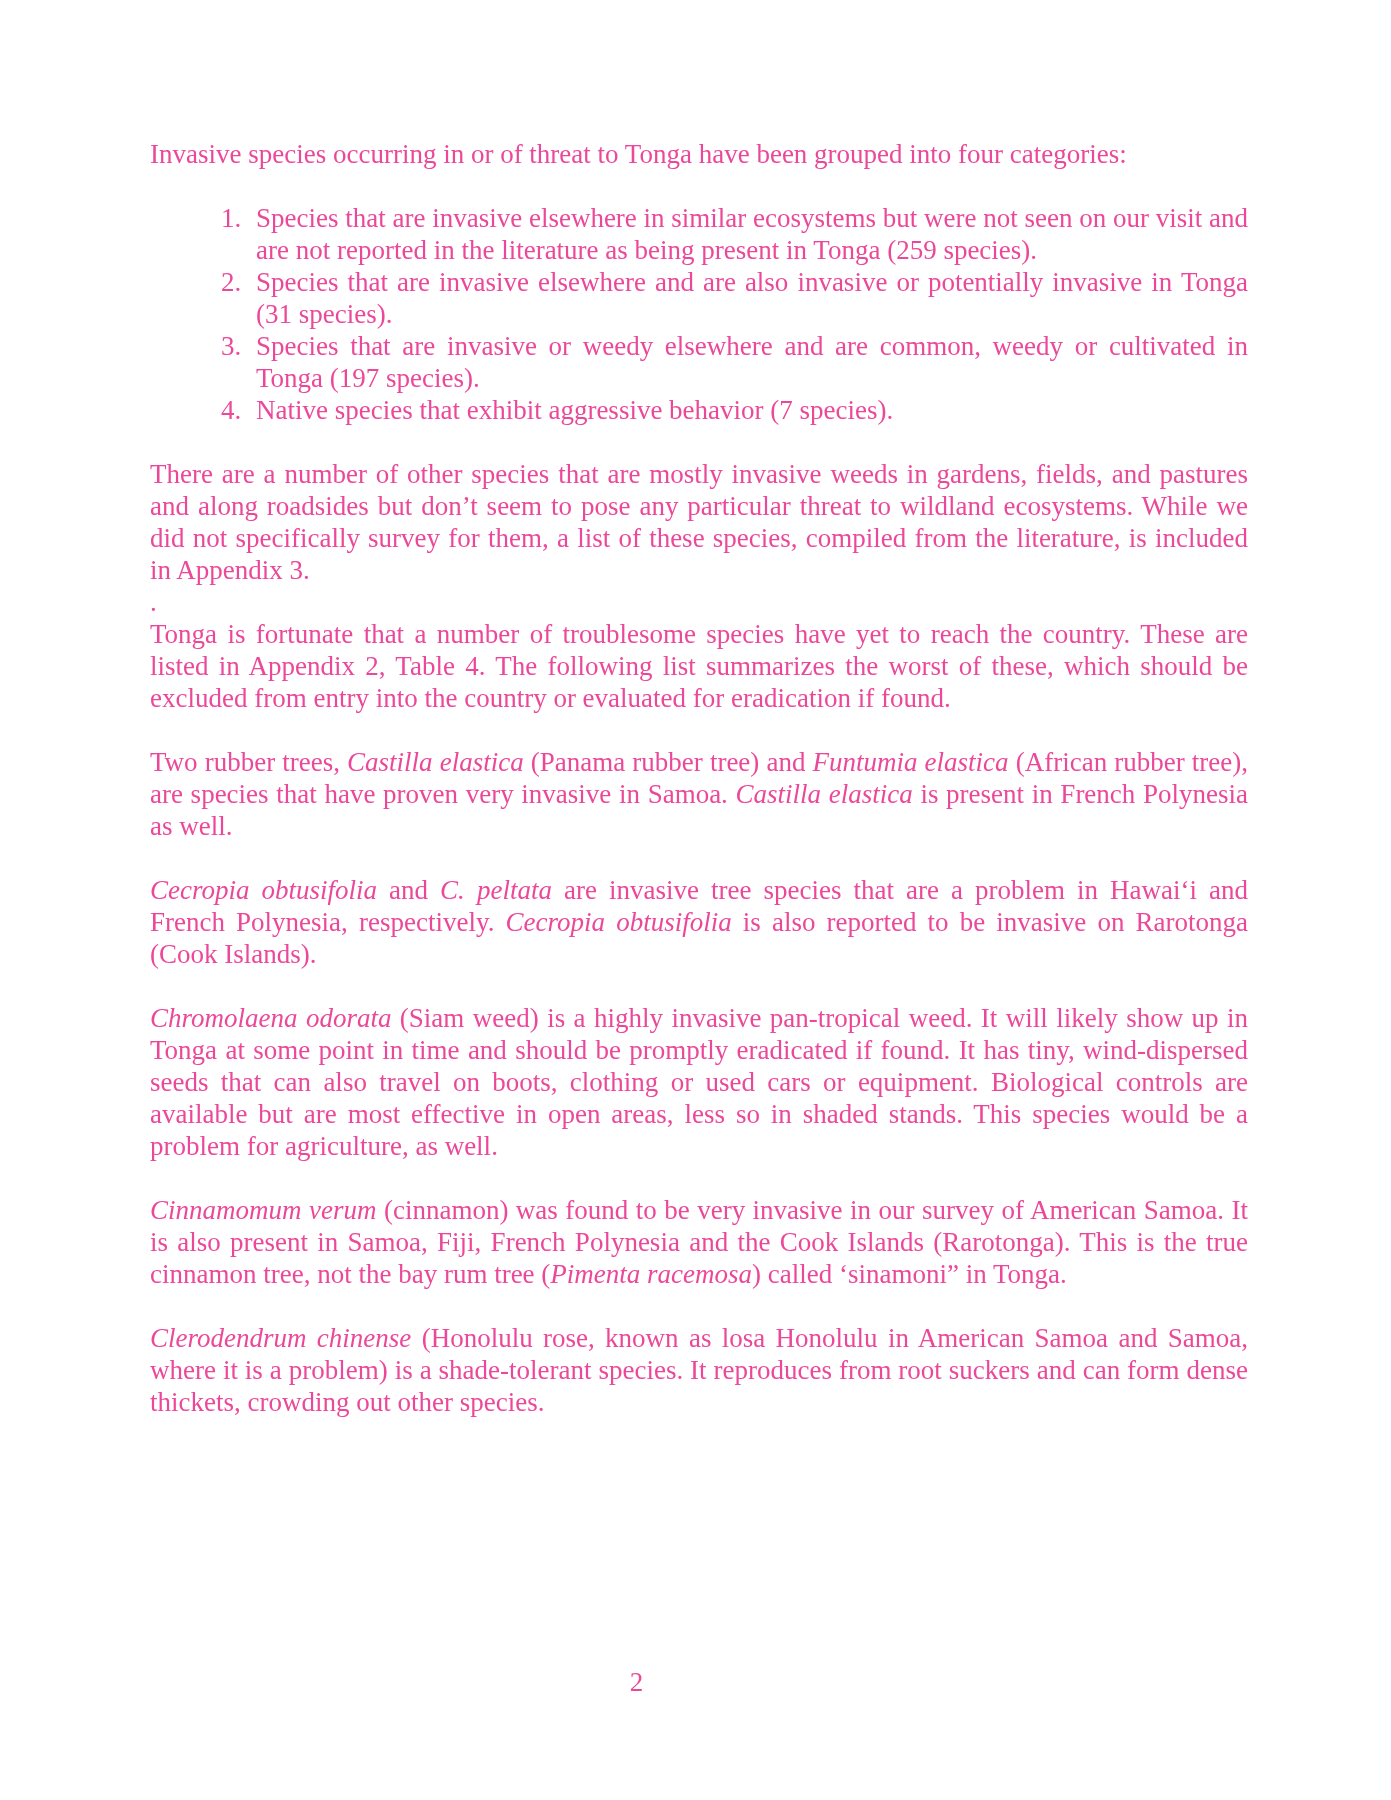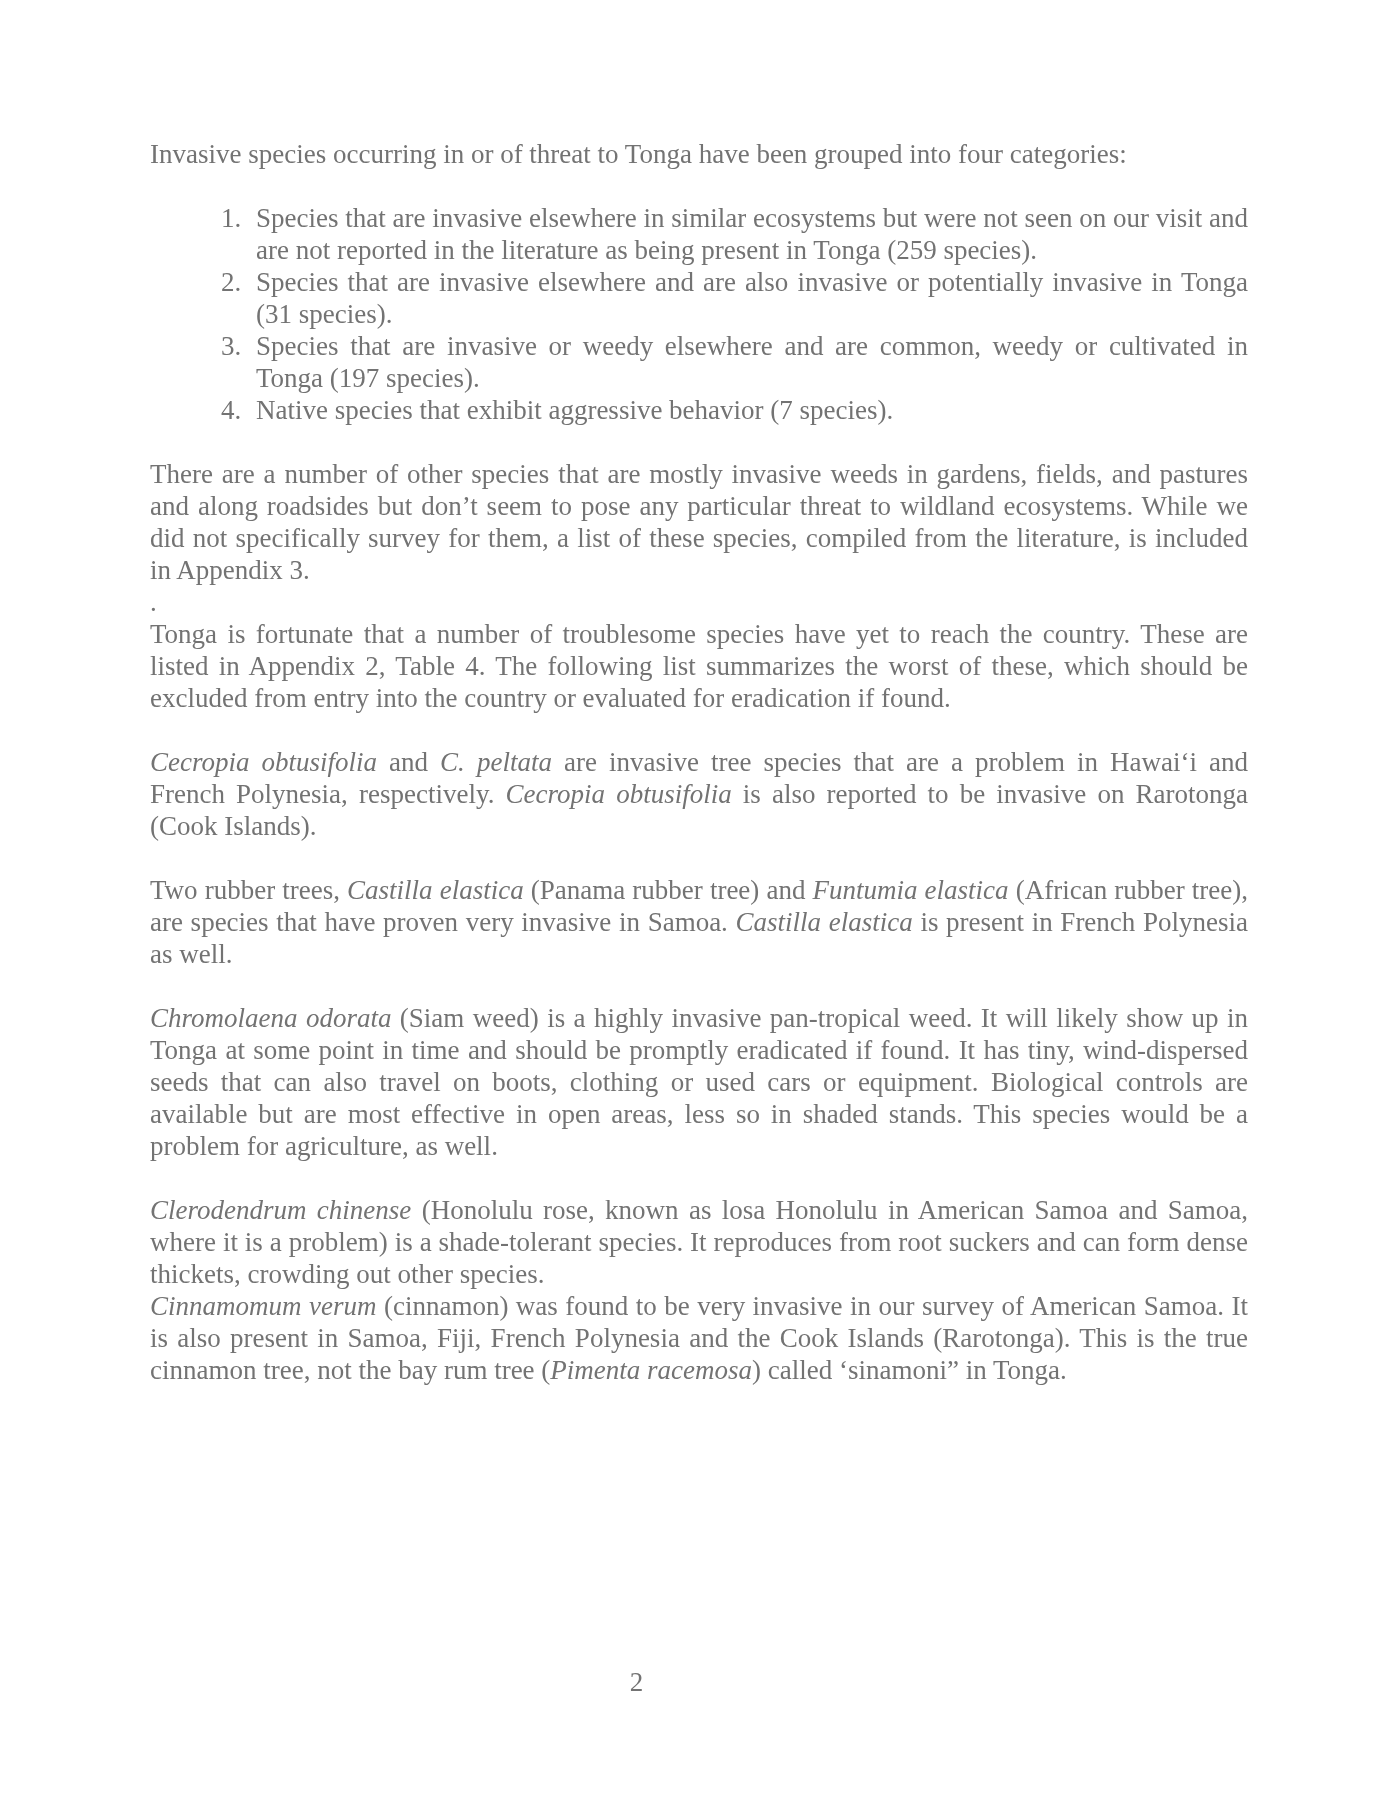"Invasive species occurring in or" .page { color: #737373 -> #ec4899 }
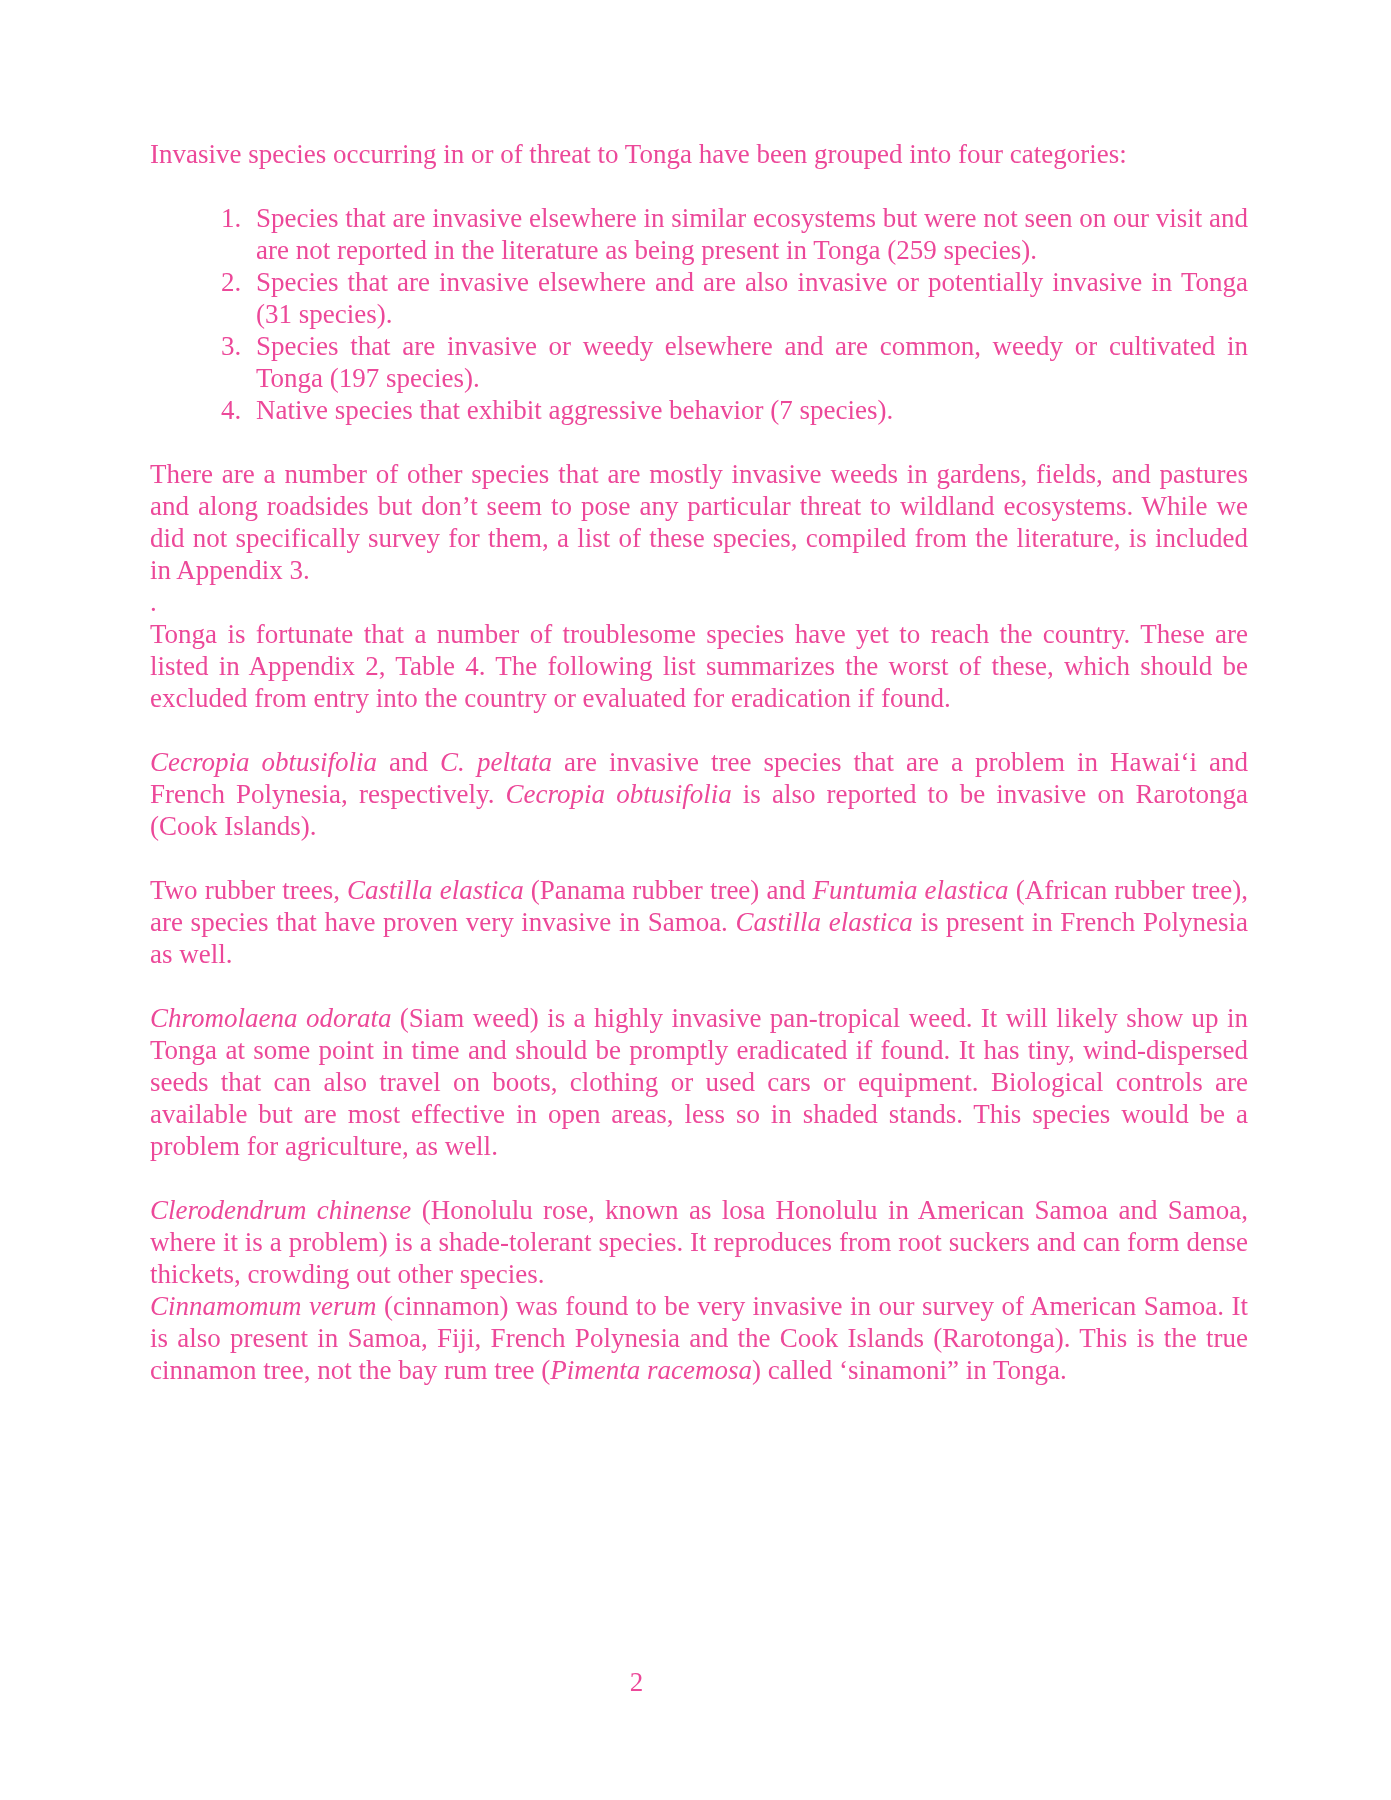"Cecropia obtusifolia and C. peltata" p.body-para { order: before "Two rubber trees, Castilla elastica" -> after "Two rubber trees, Castilla elastica" }
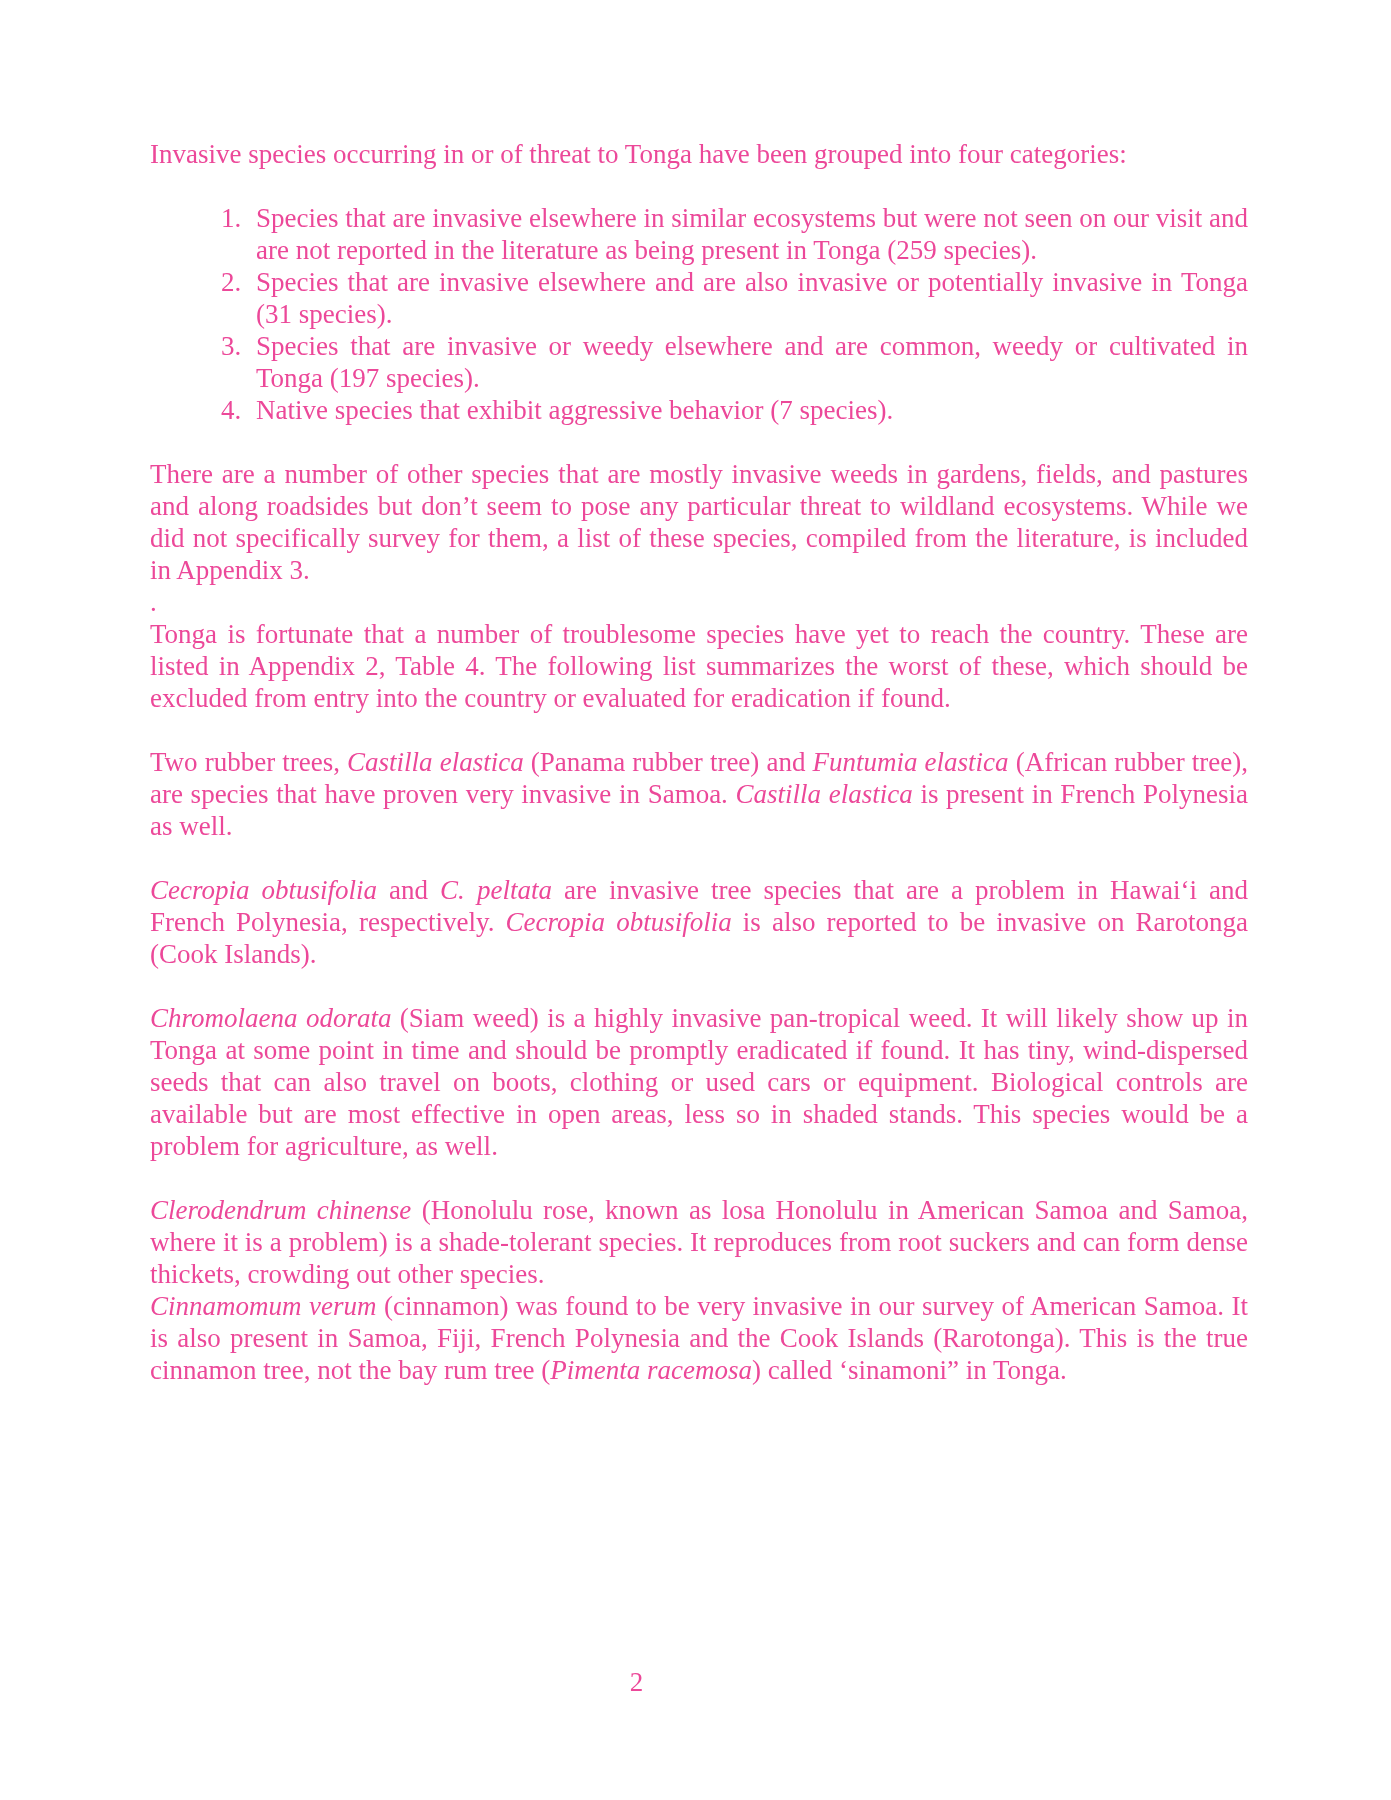"Clerodendrum chinense (Honolulu rose," p.body-para { order: before "Cinnamomum verum (cinnamon) was found" -> after "Cinnamomum verum (cinnamon) was found" }
